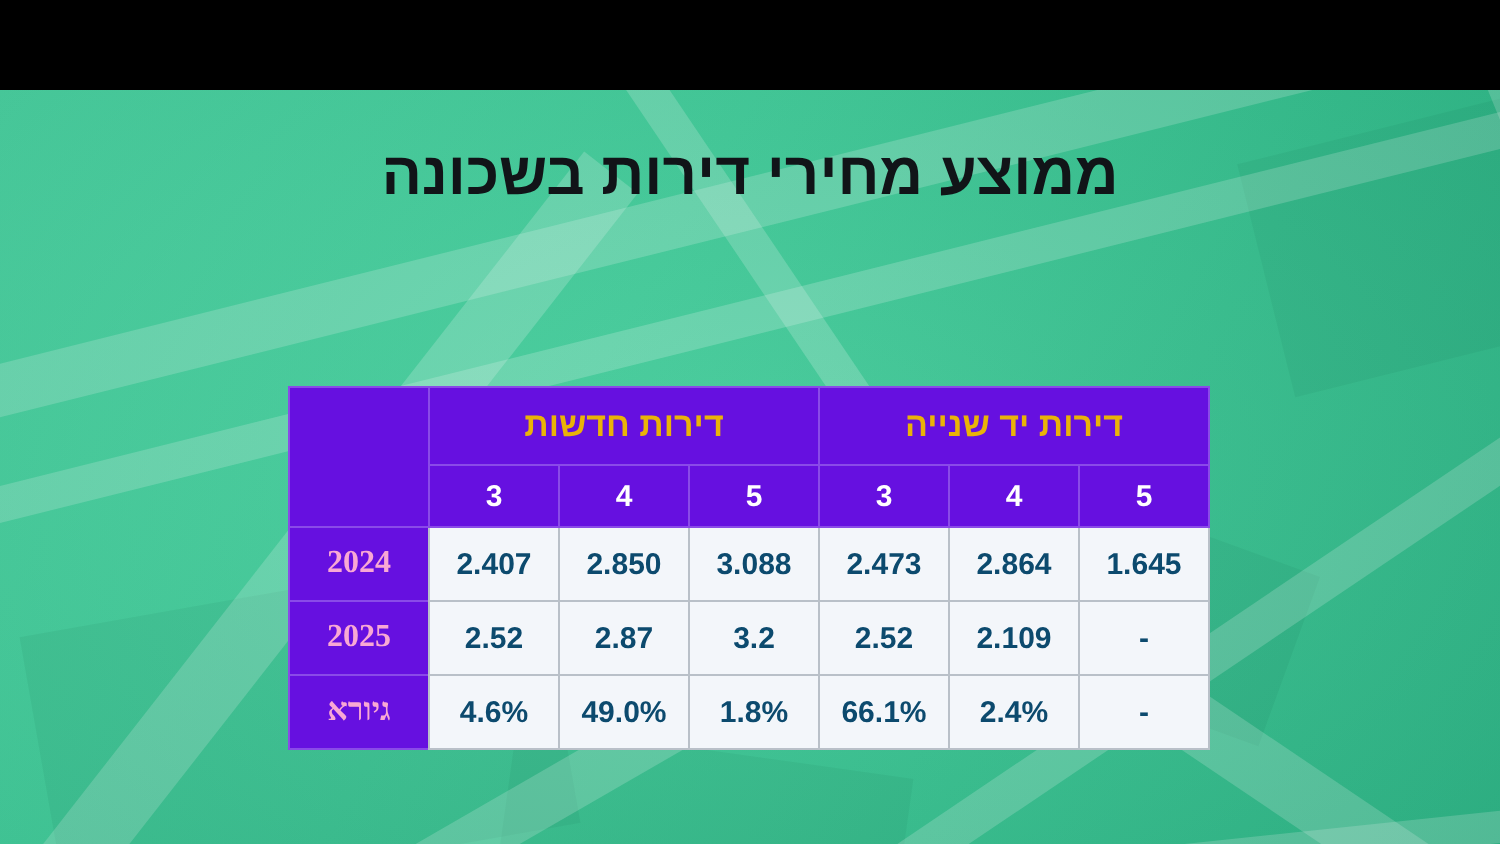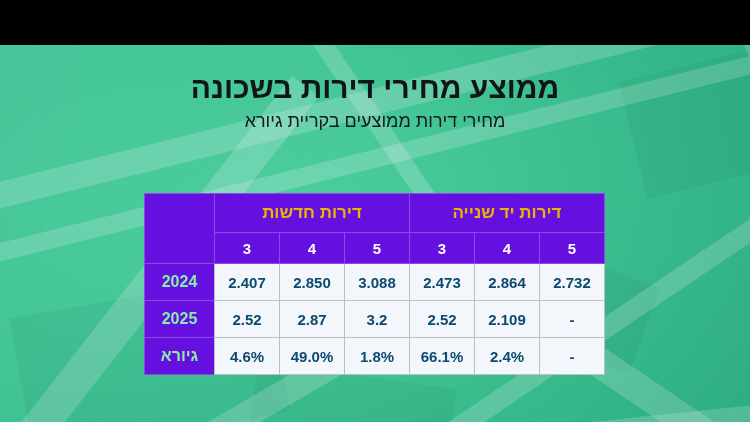"מחירי דירות ממוצעים בקריית גיורא" p.subtitle { html: <p>מחירי דירות ממוצעים בקריית גיורא</p> -> none }
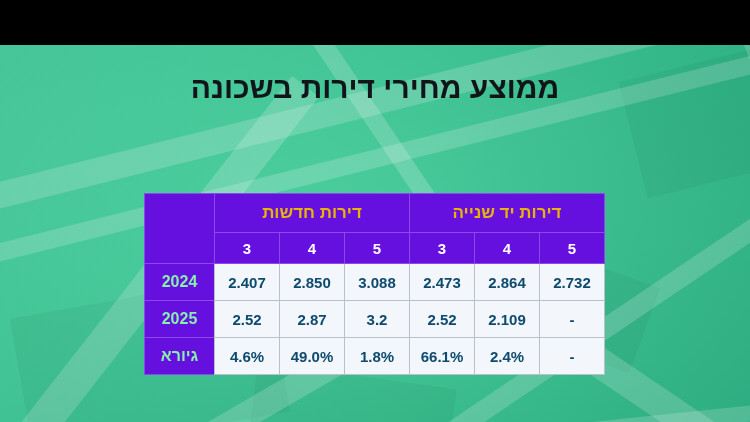"2024" .row-label { color: #86efac -> #f9a8d4; font-family: none -> Liberation Serif, serif }
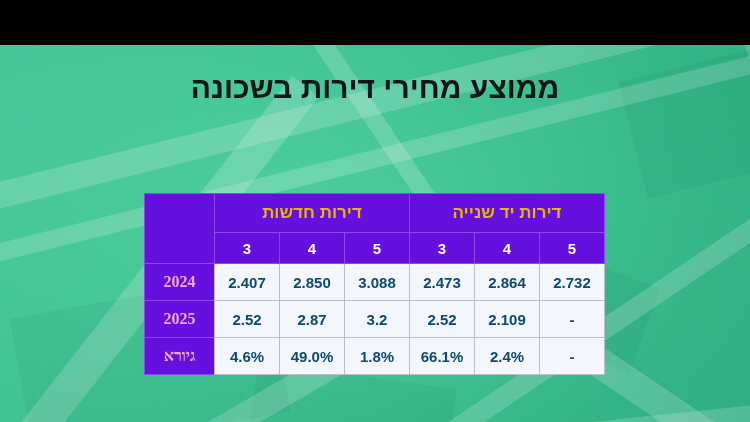"2.732" td.data-cell { text: 2.732 -> 1.645 }
